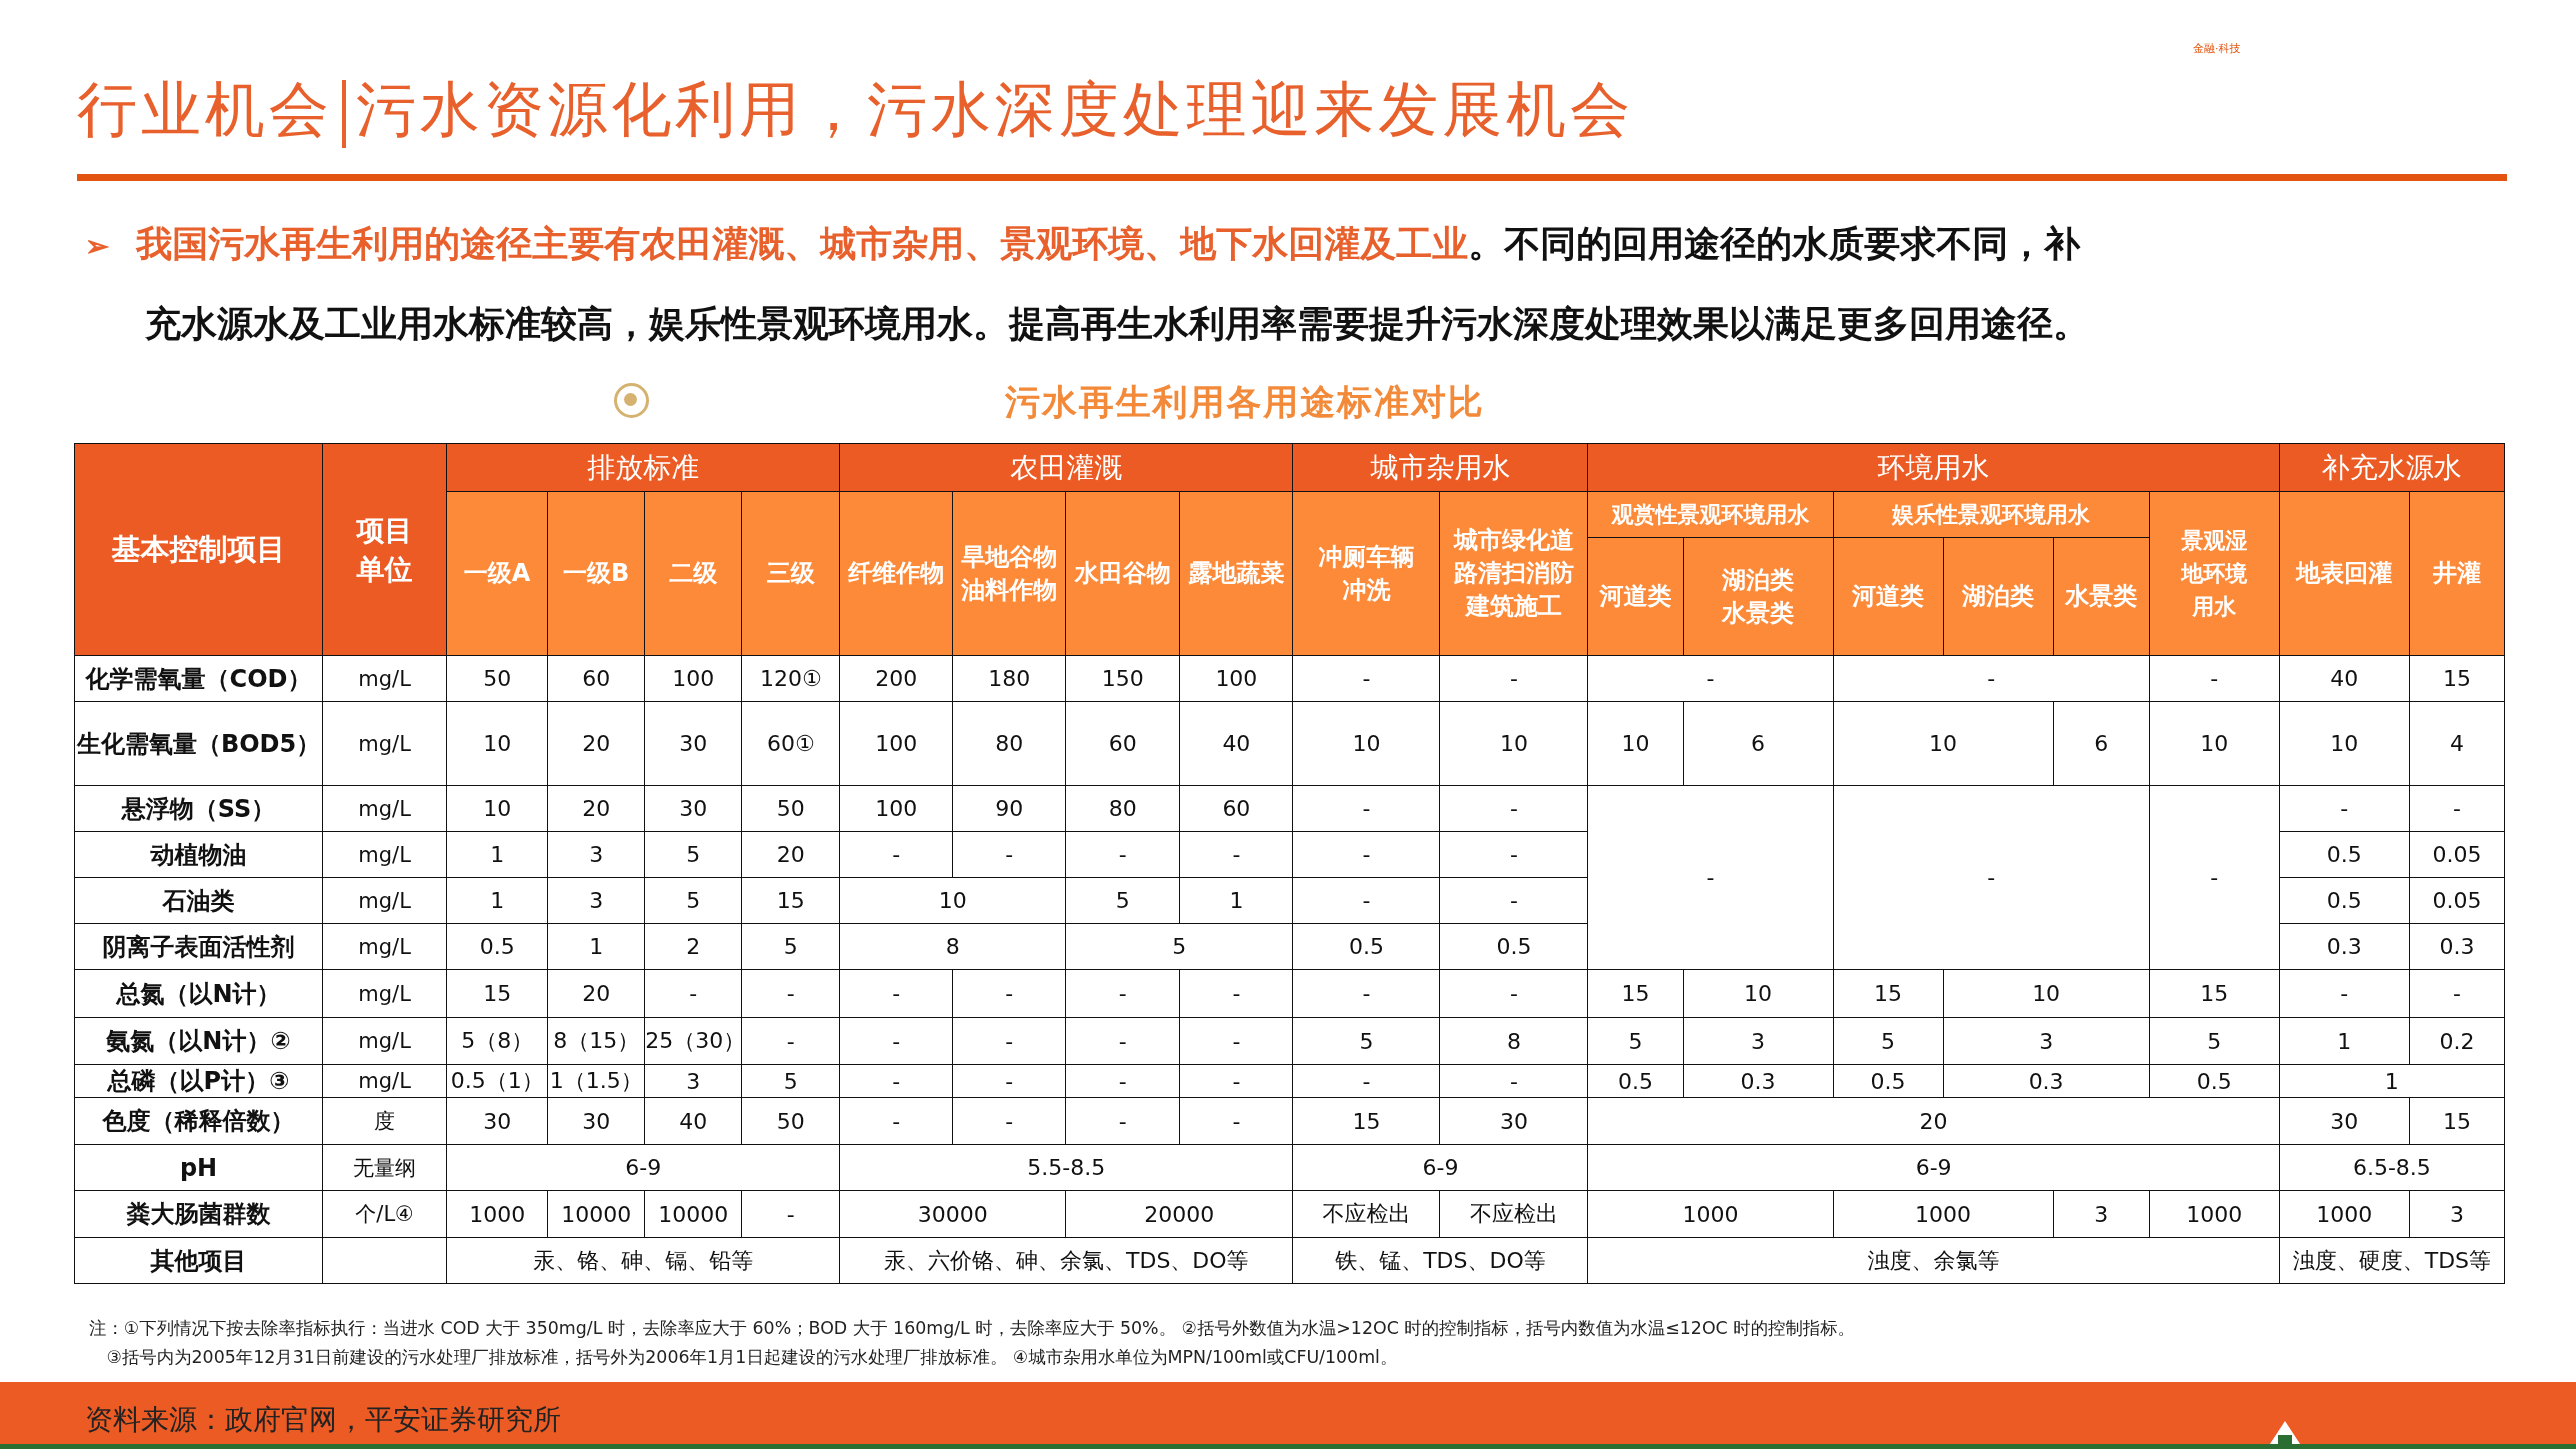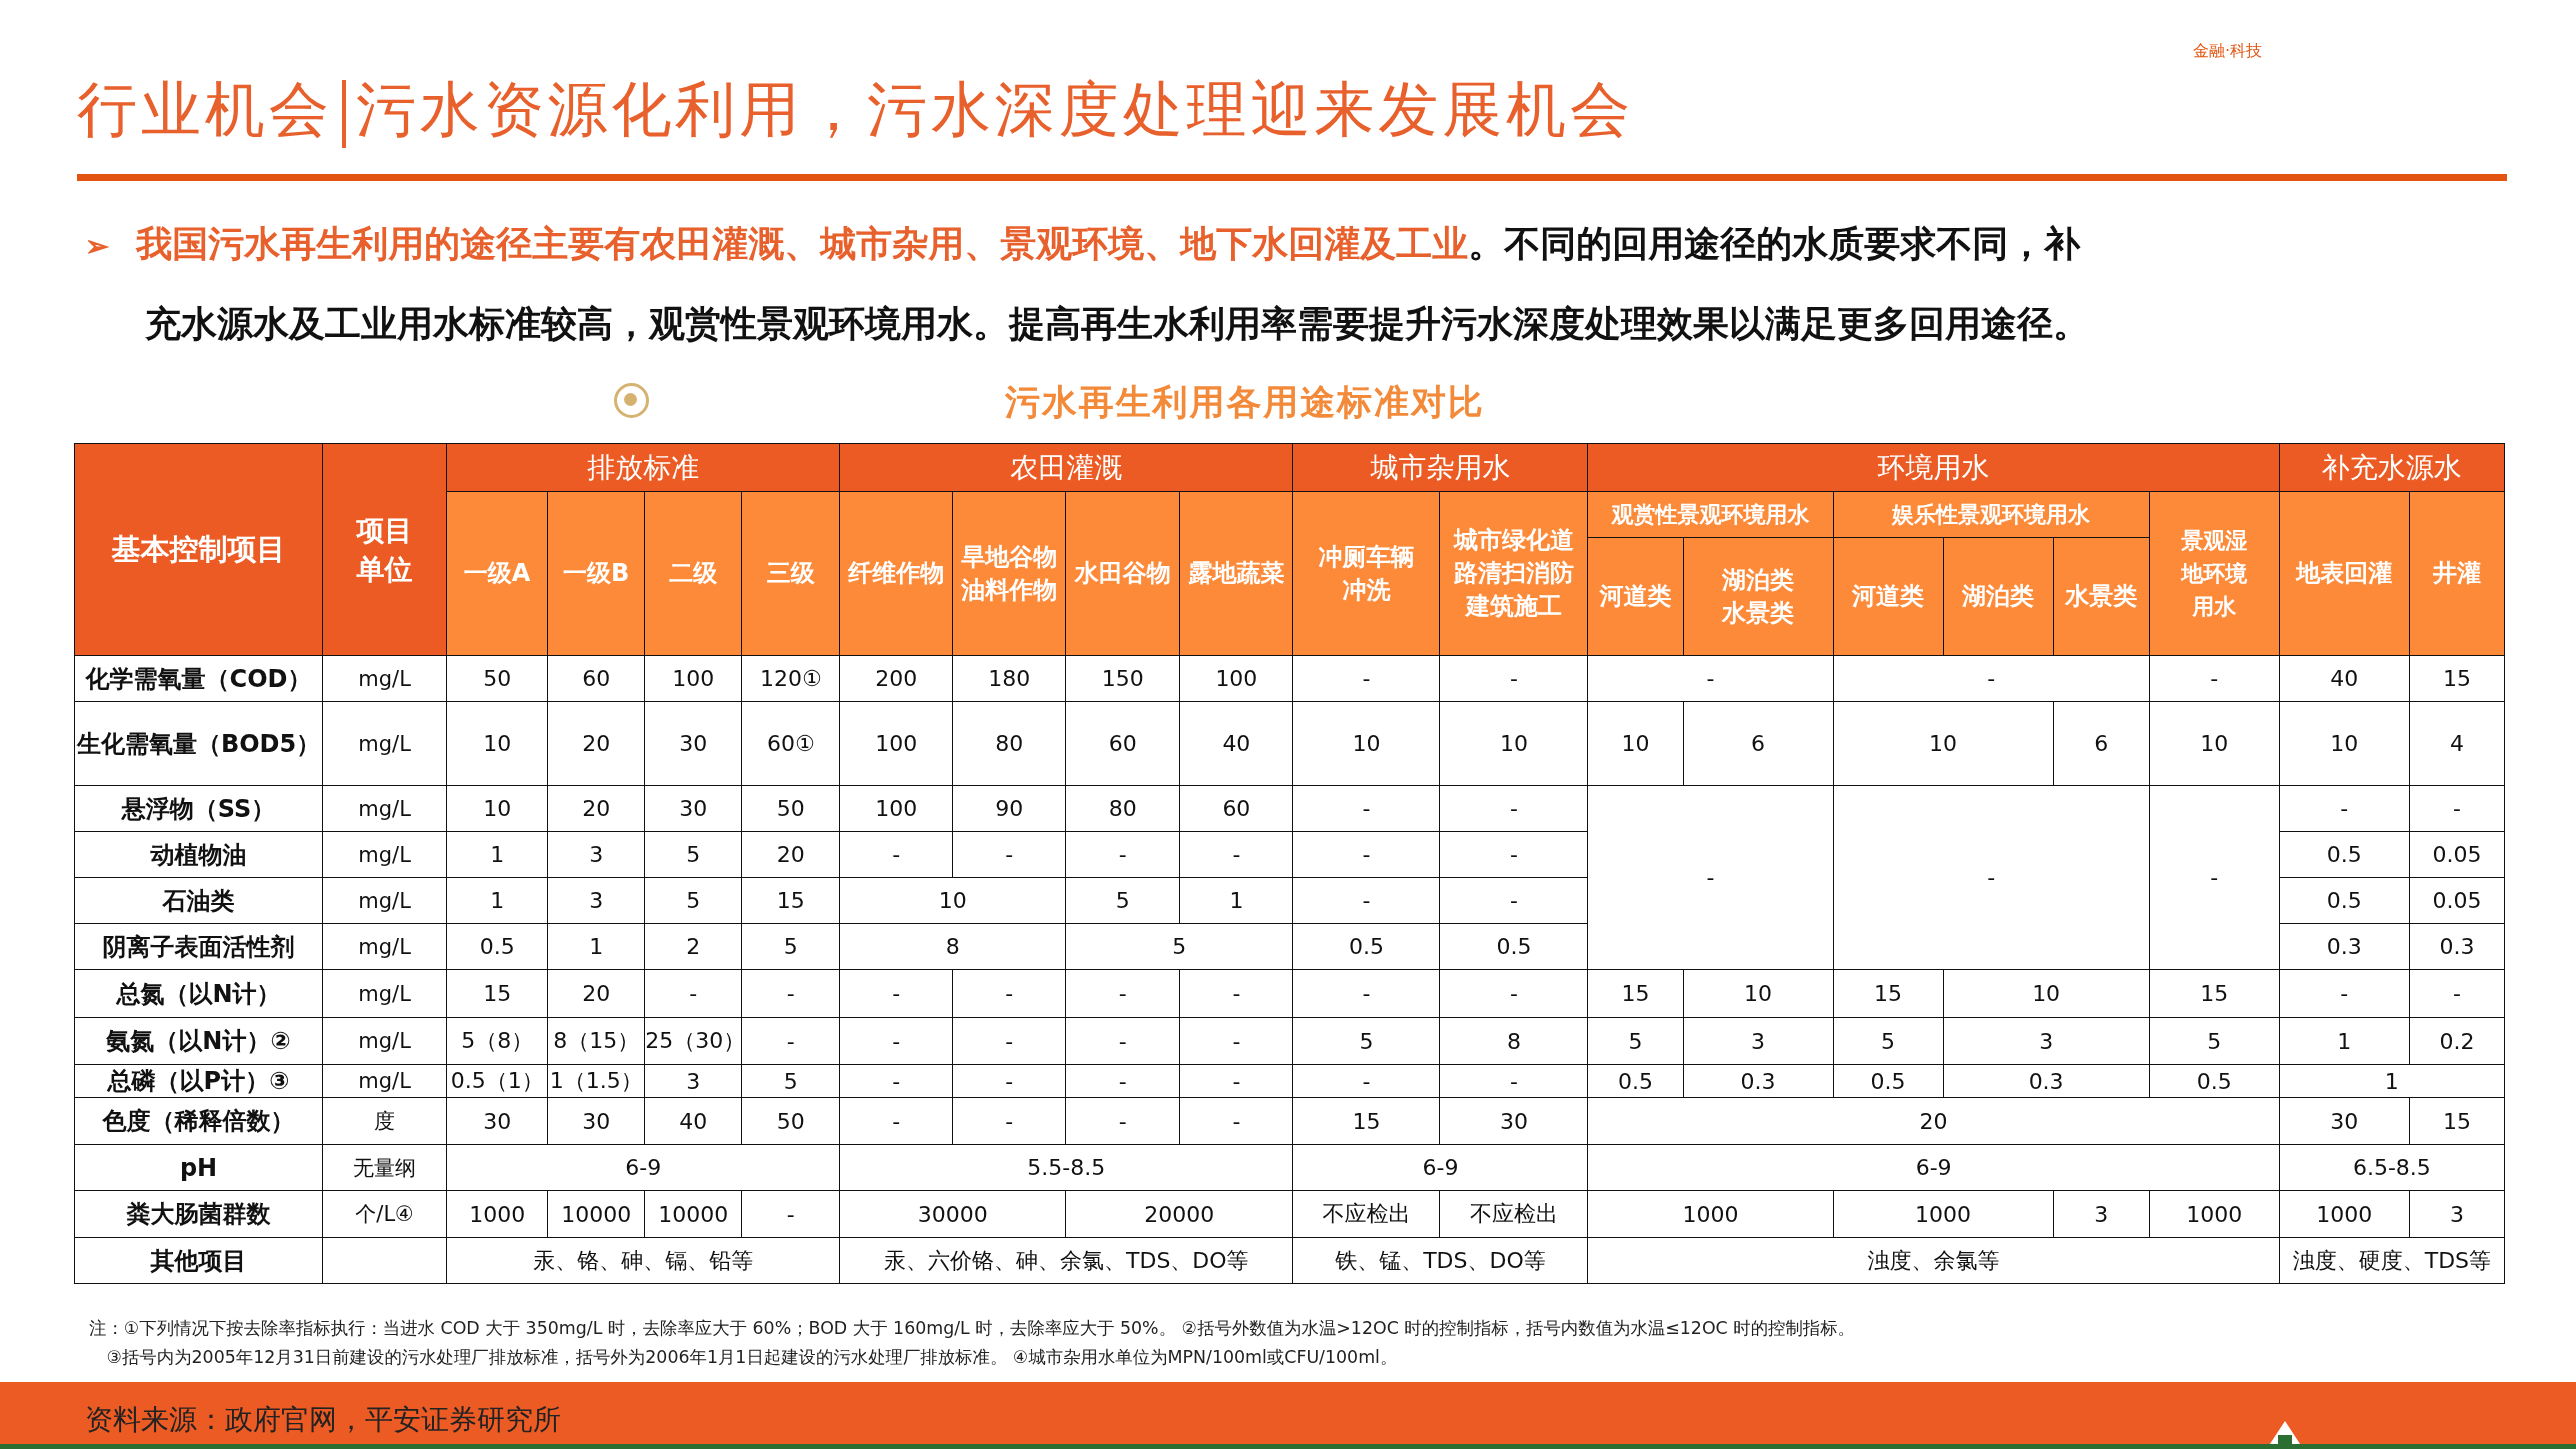"金融·科技" .logo .sub { font-size: 16px -> 11px }
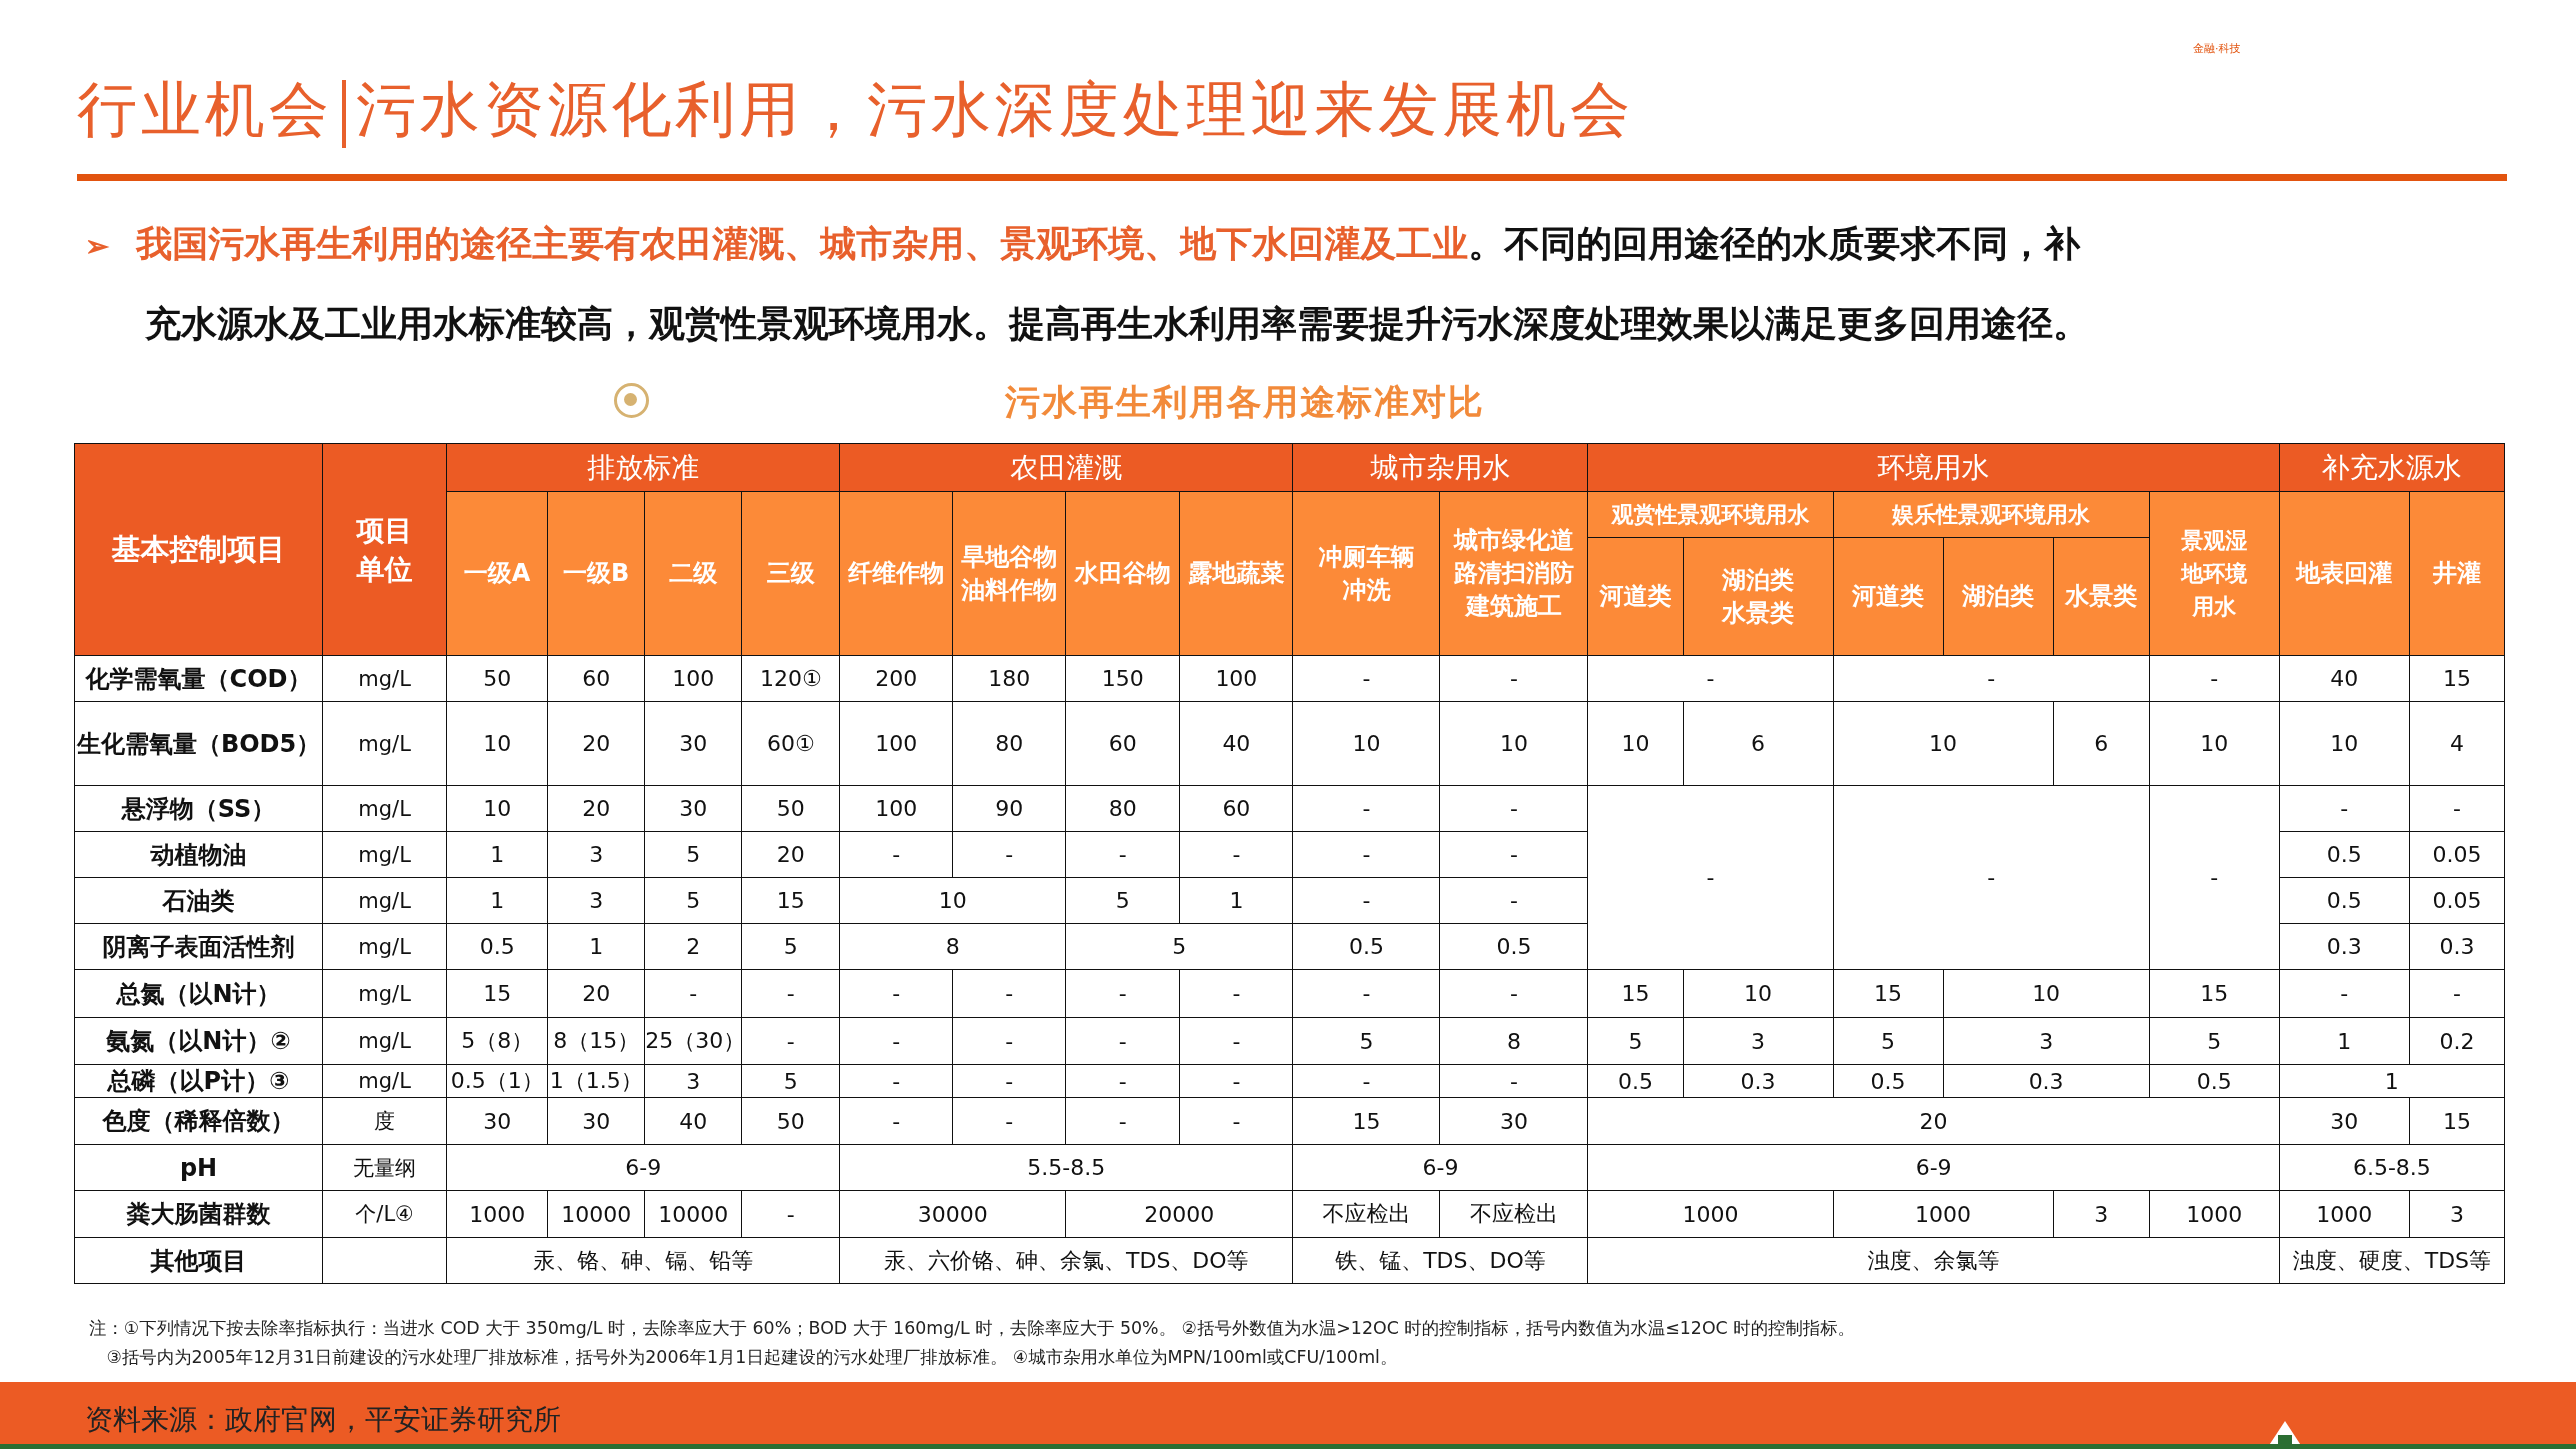"充水源水及工业用水标准较高，观赏性景观环境用水。提高再生水利用率需要提升污水深度" div.line2 { text: 观赏 -> 娱乐 }
